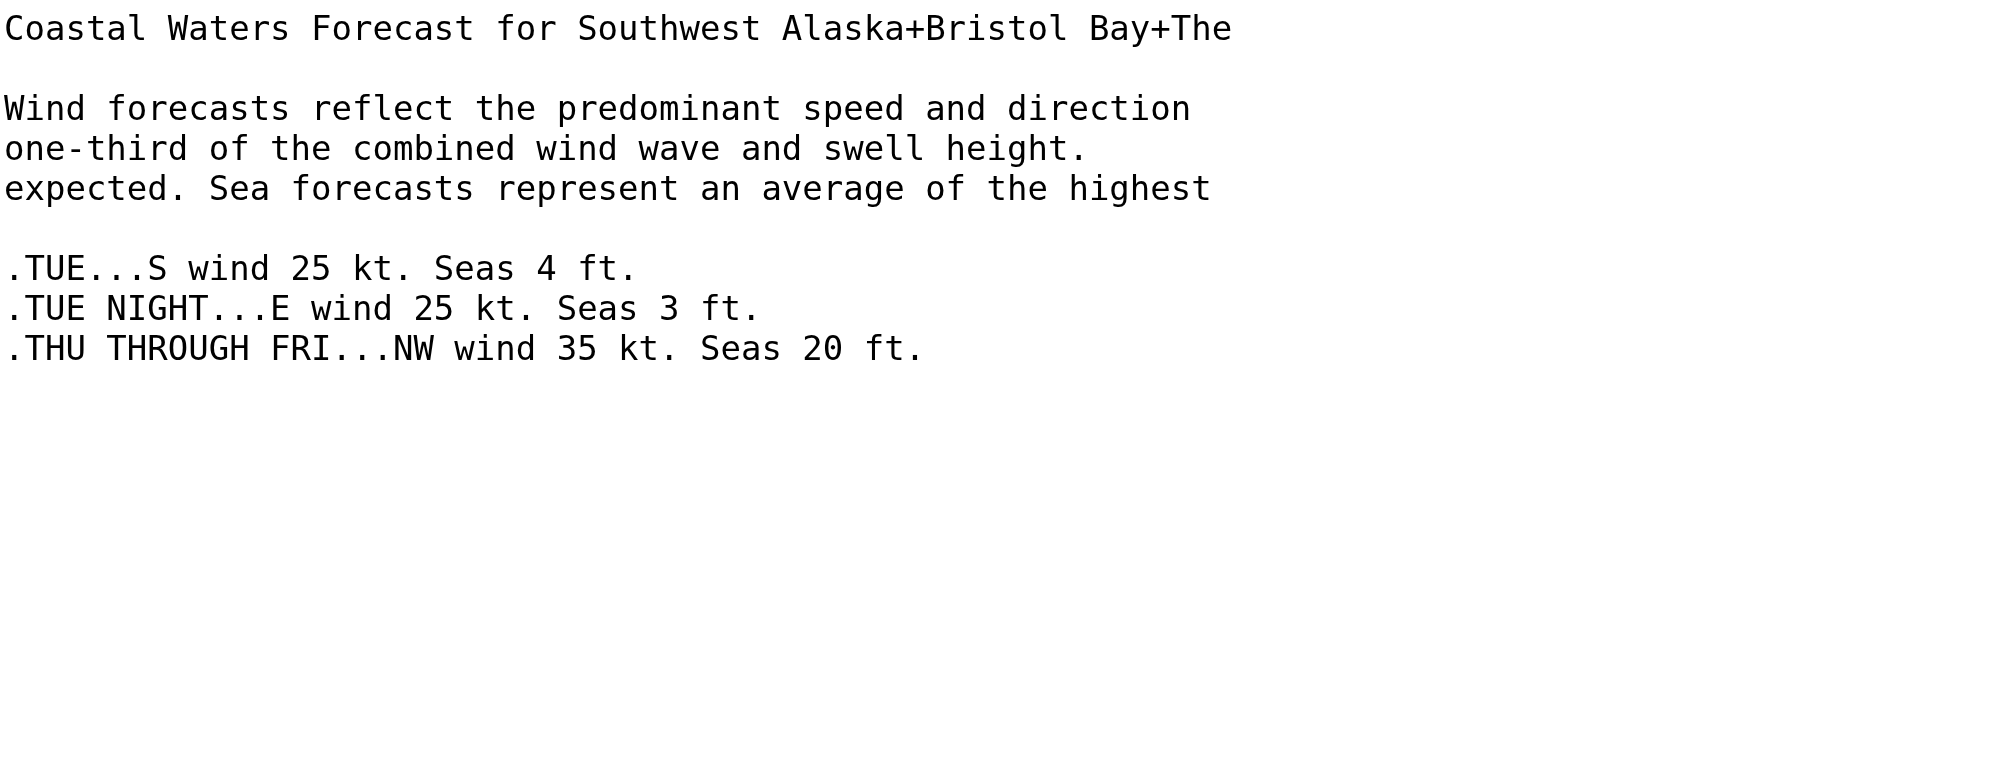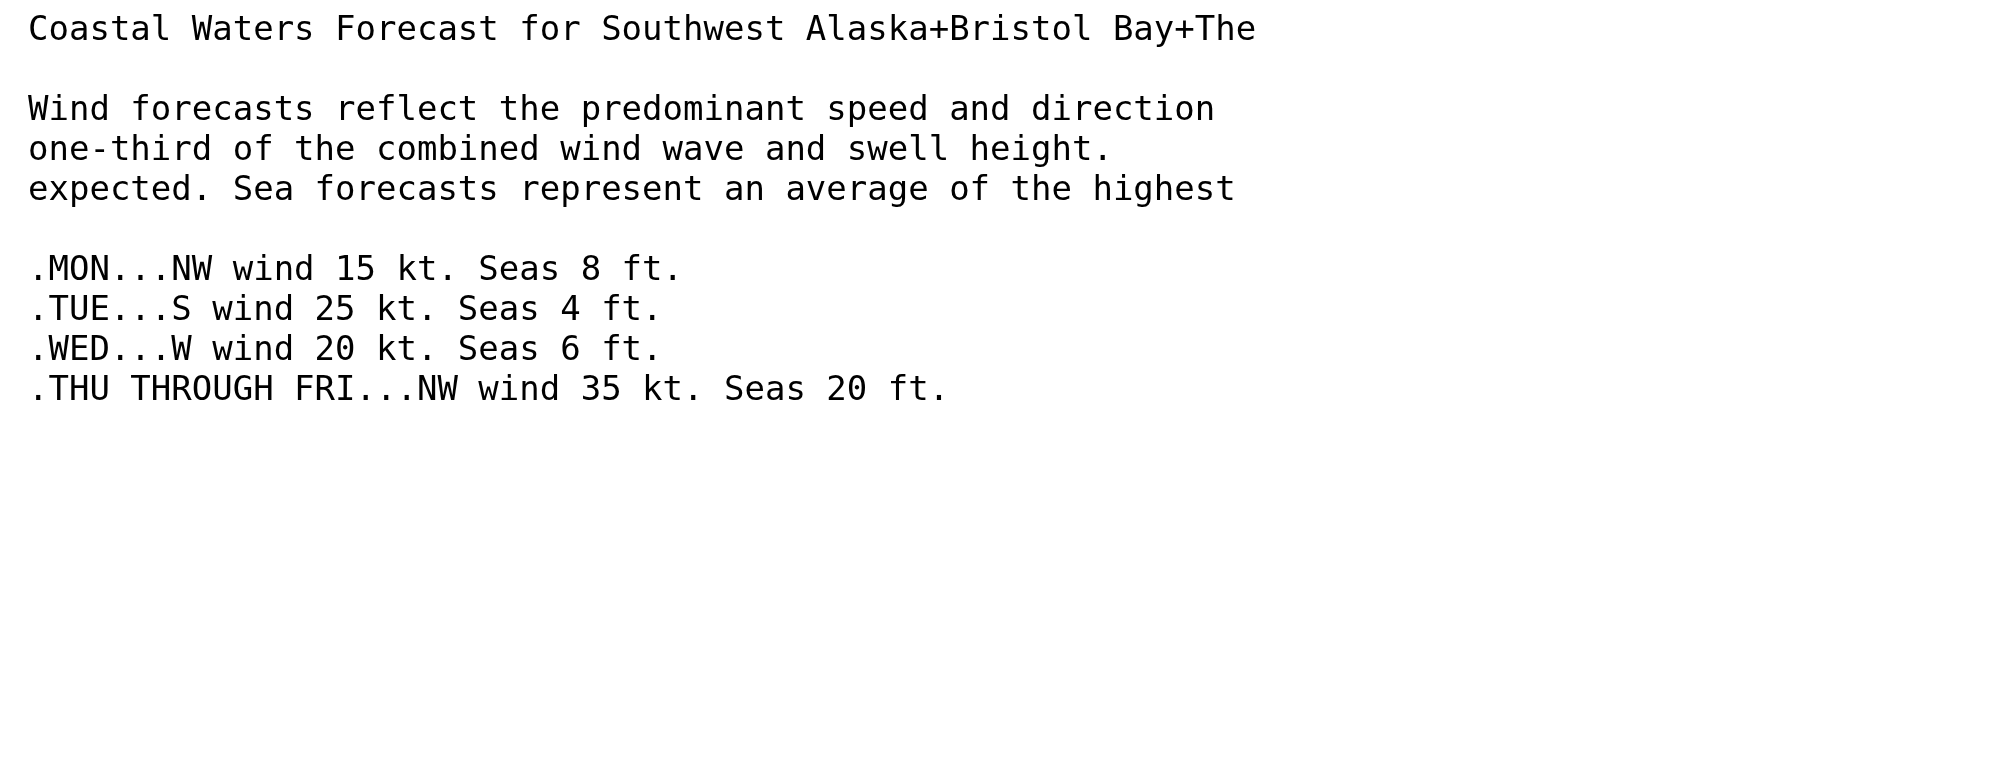"Coastal Waters Forecast for Southwest" #forecast-document { padding: 8px 0 0 28px -> 8px 0 0 4px }
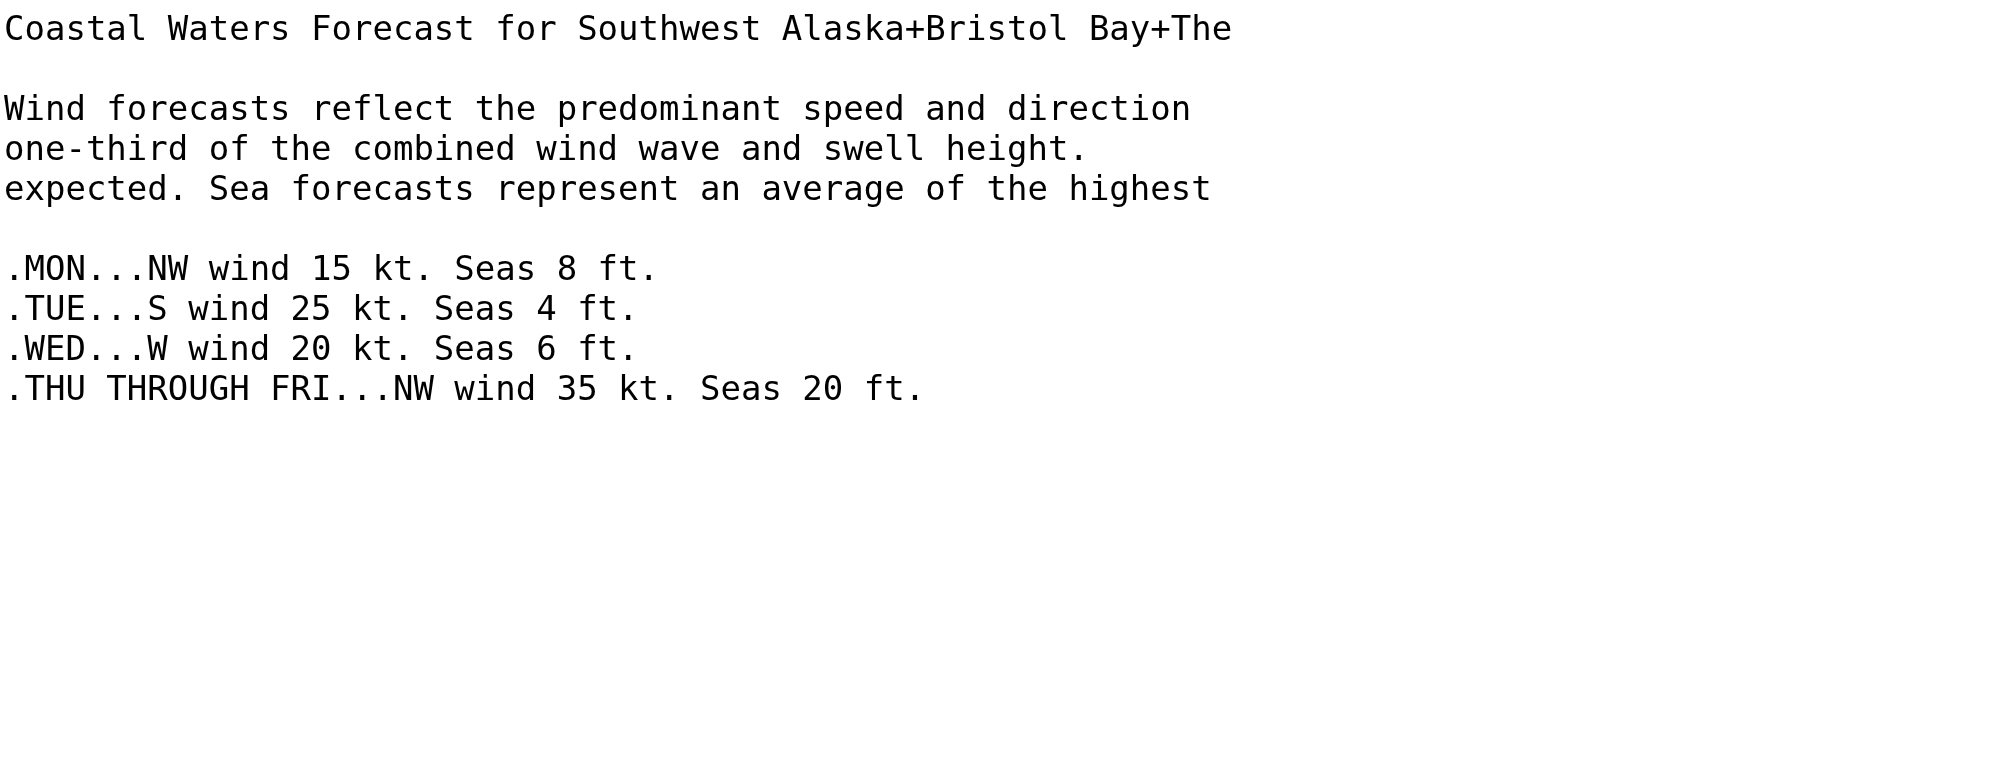".MON...NW wind 15 kt. Seas" span.text-line { html: <span>.MON...NW wind 15 kt. Seas 8 ft.</span> -> none }
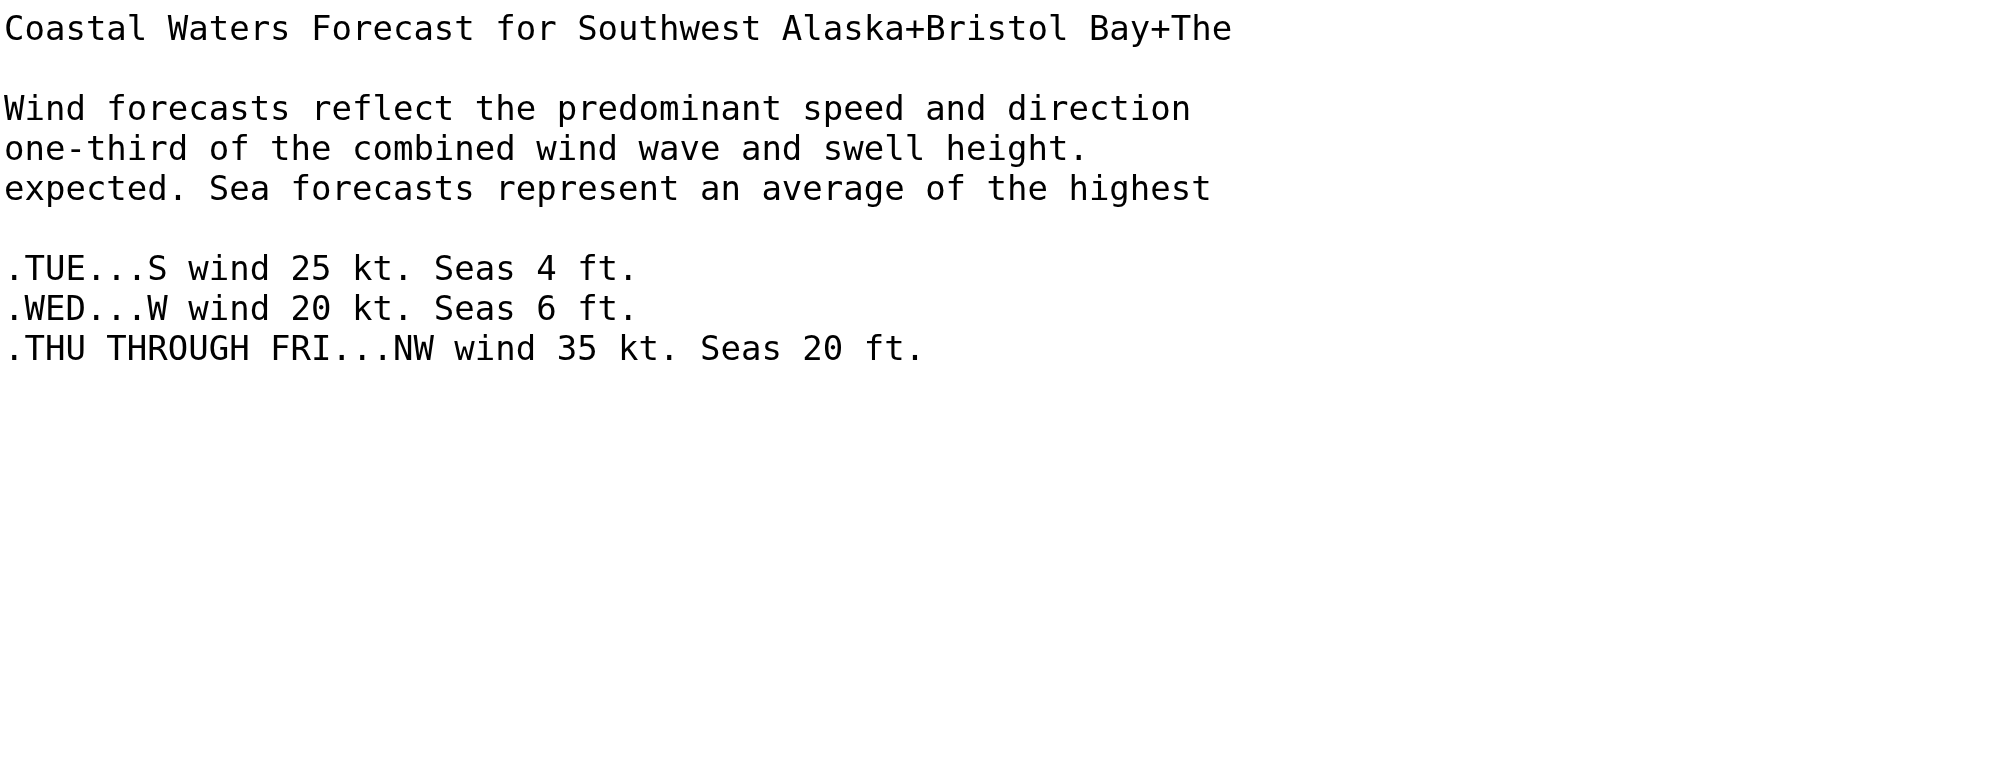".TUE NIGHT...E wind 25 kt." span.text-line { html: none -> <span>.TUE NIGHT...E wind 25 kt. Seas 3 ft.</span> }
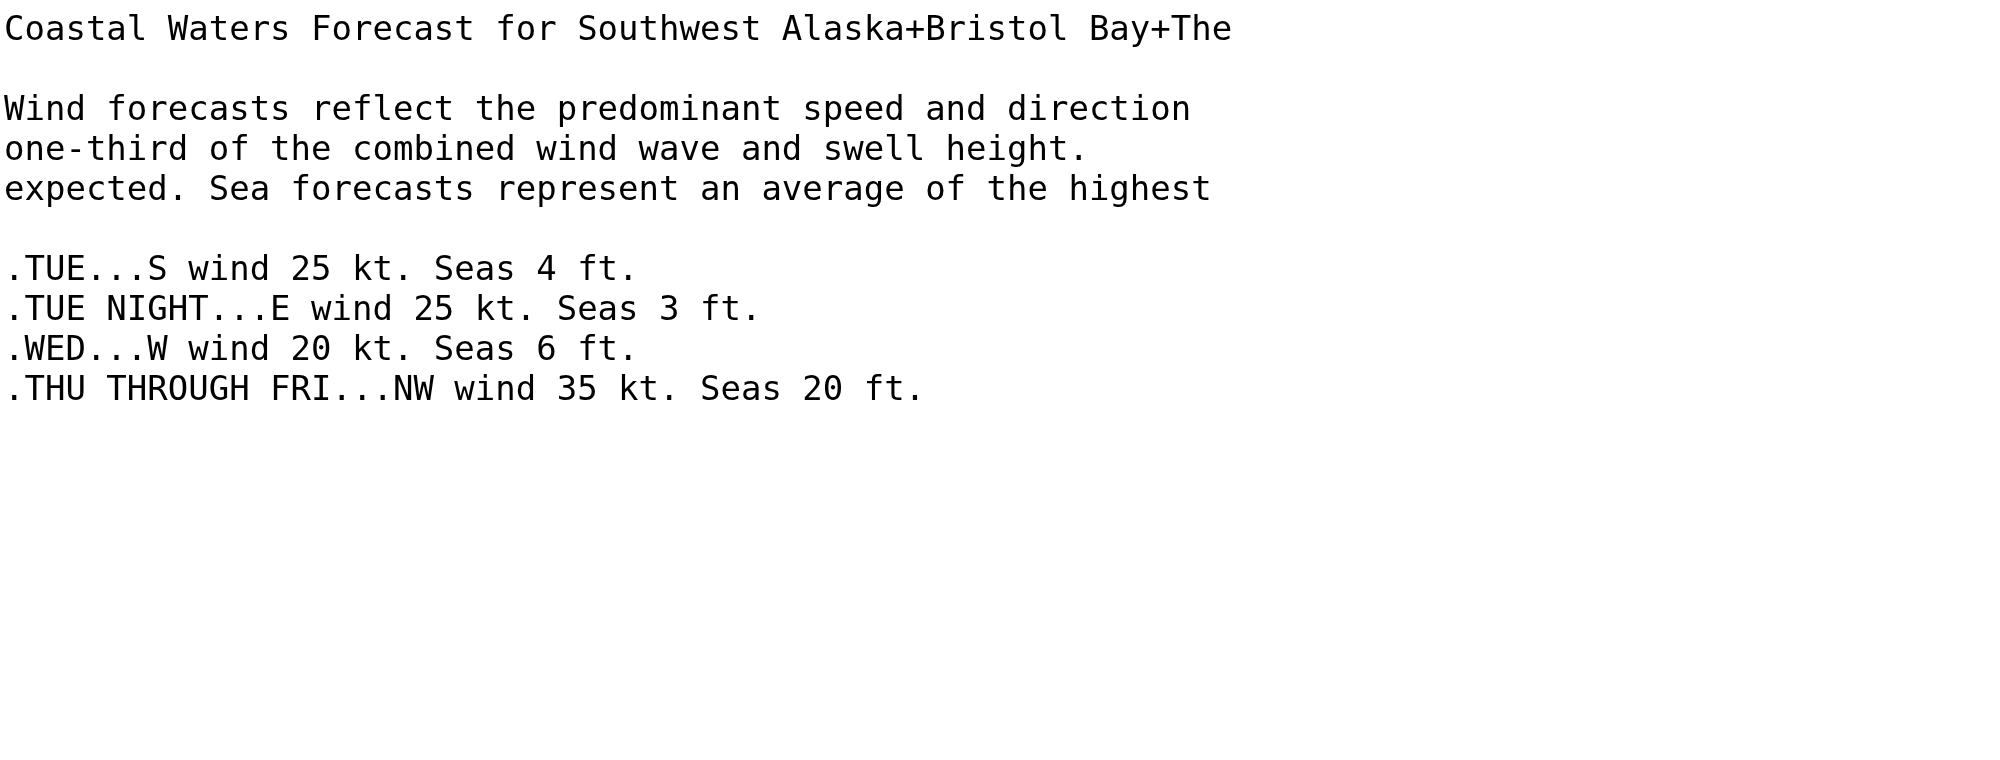".WED...W wind 20 kt. Seas" span.text-line { html: <span>.WED...W wind 20 kt. Seas 6 ft.</span> -> none }
